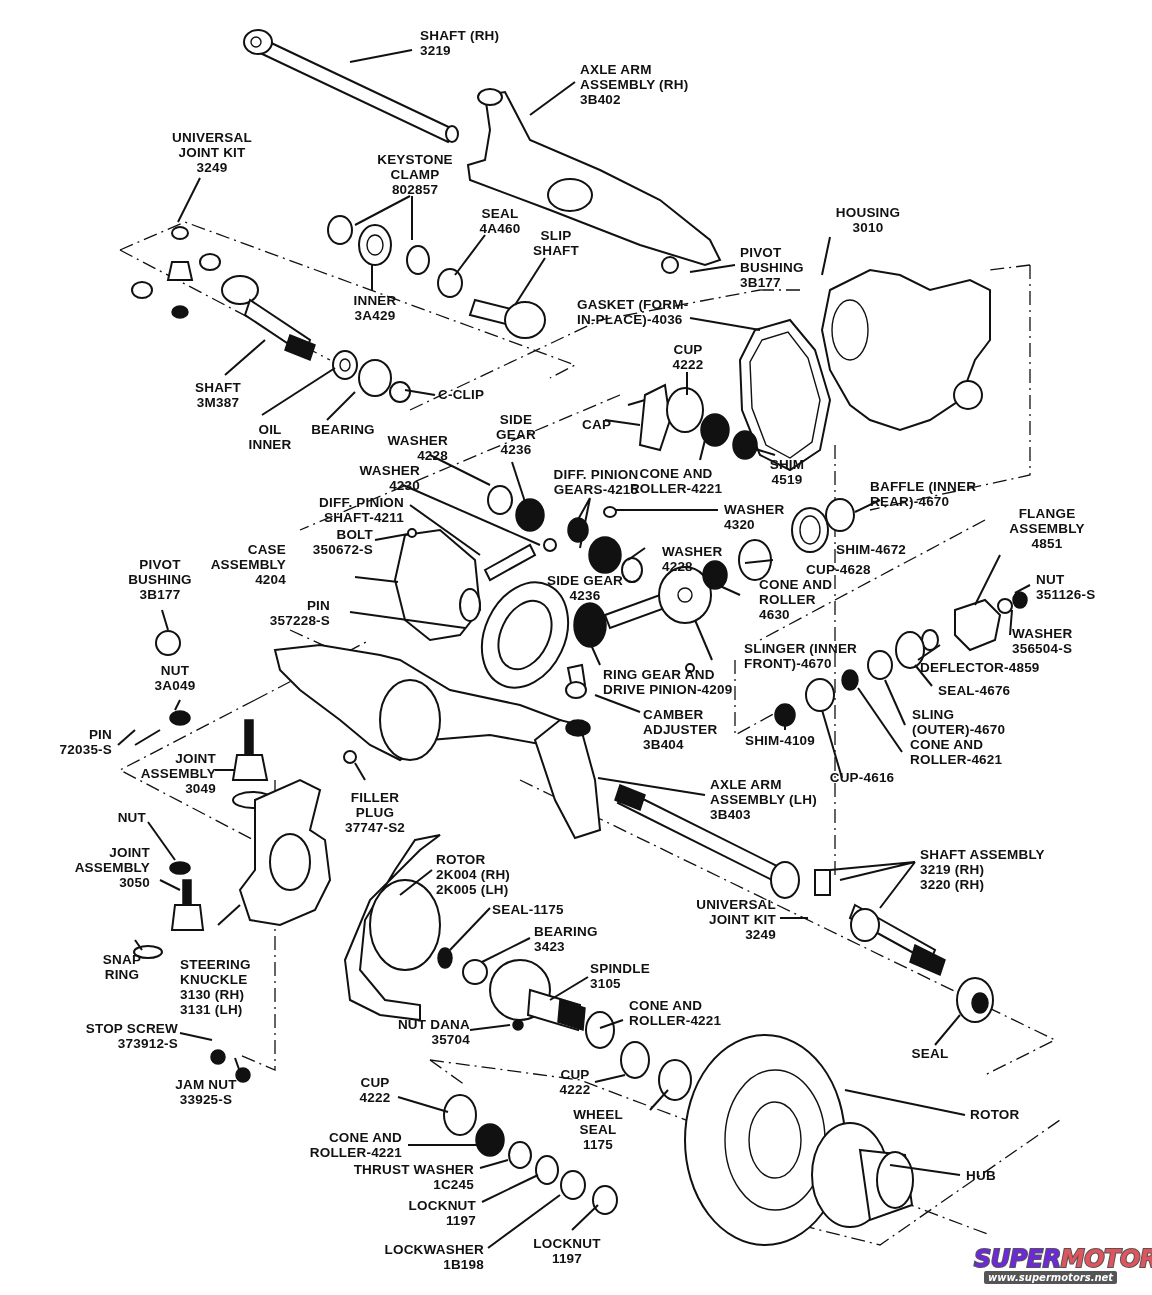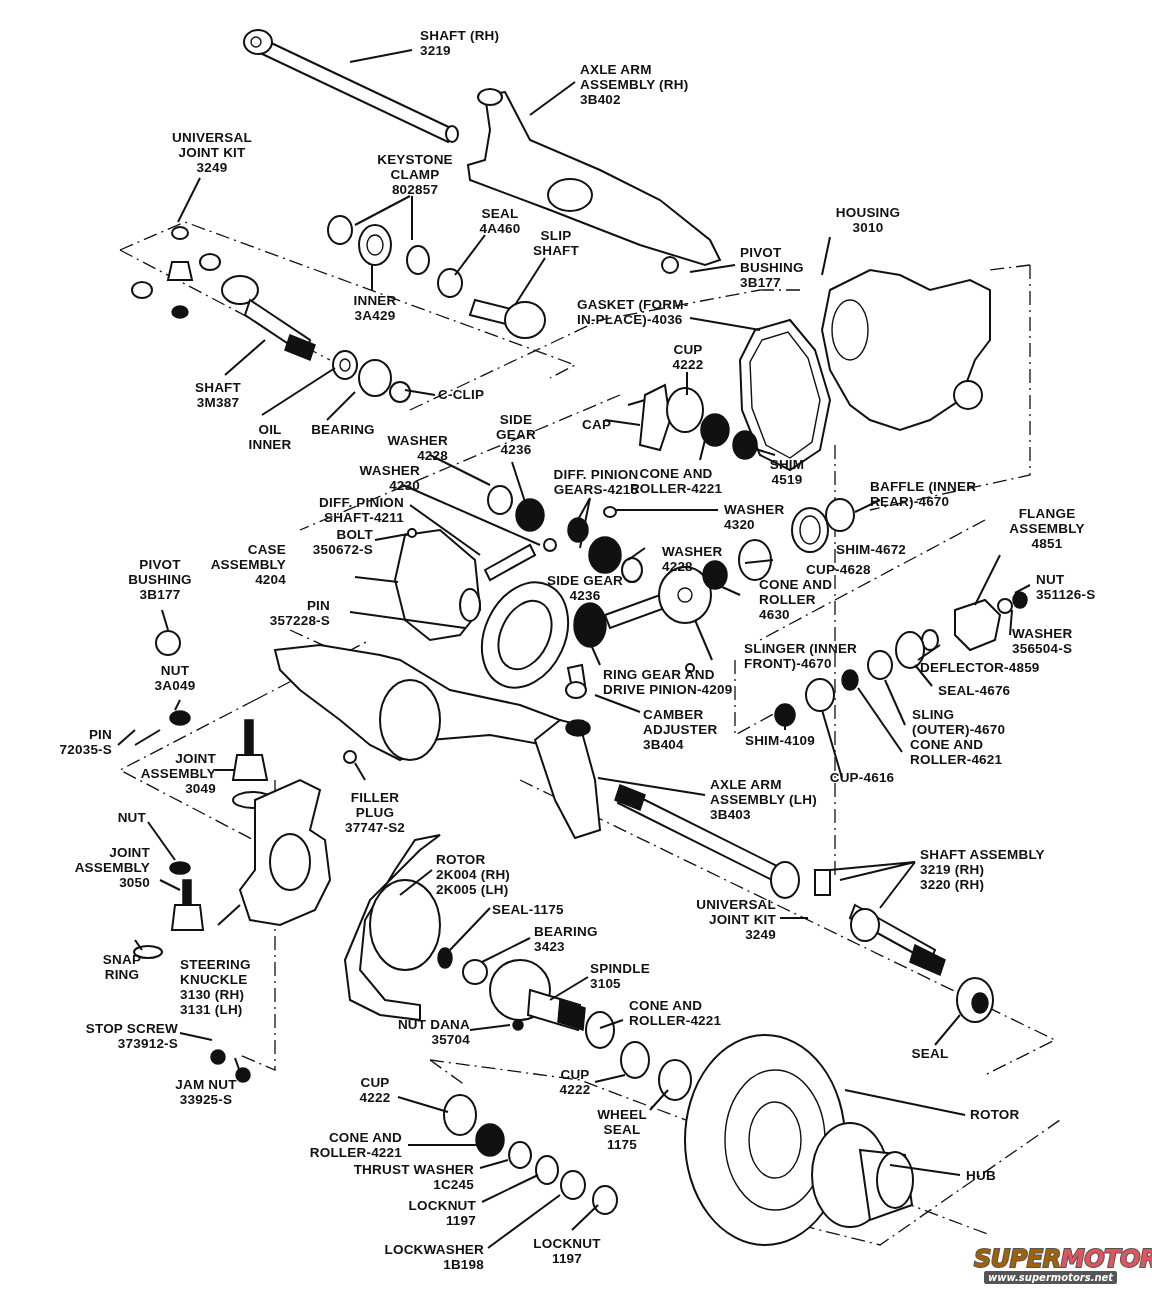"WHEEL" div.lbl { left: 622px -> 598px }
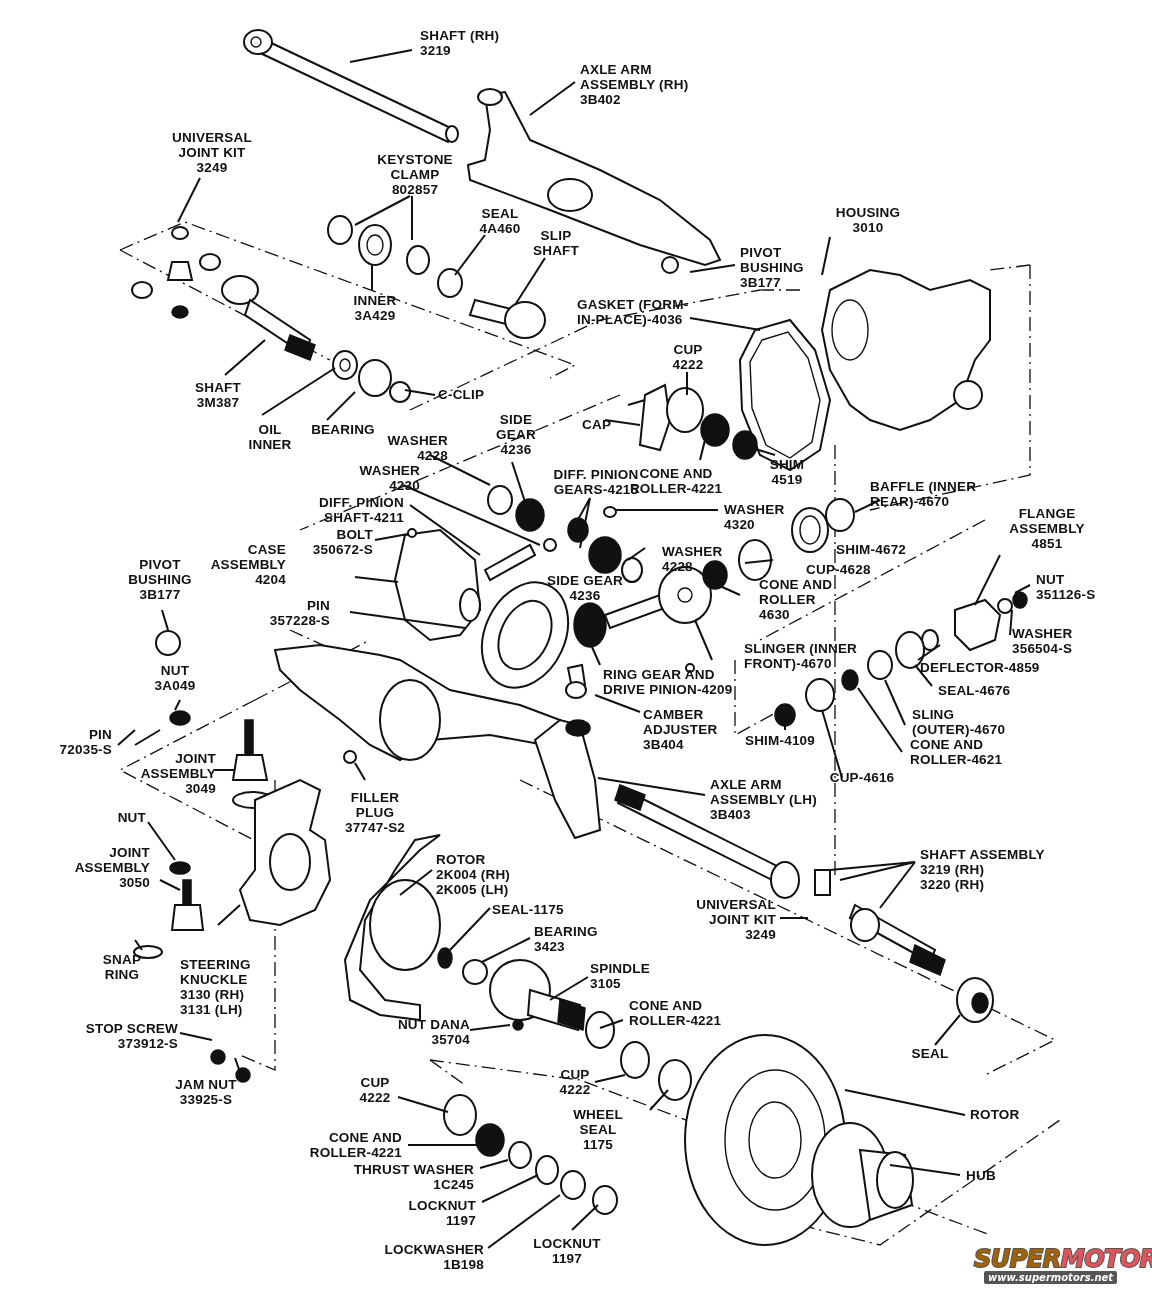"SUPER" #wm-brand .b1 { color: #a16207 -> #6d28d9 }
